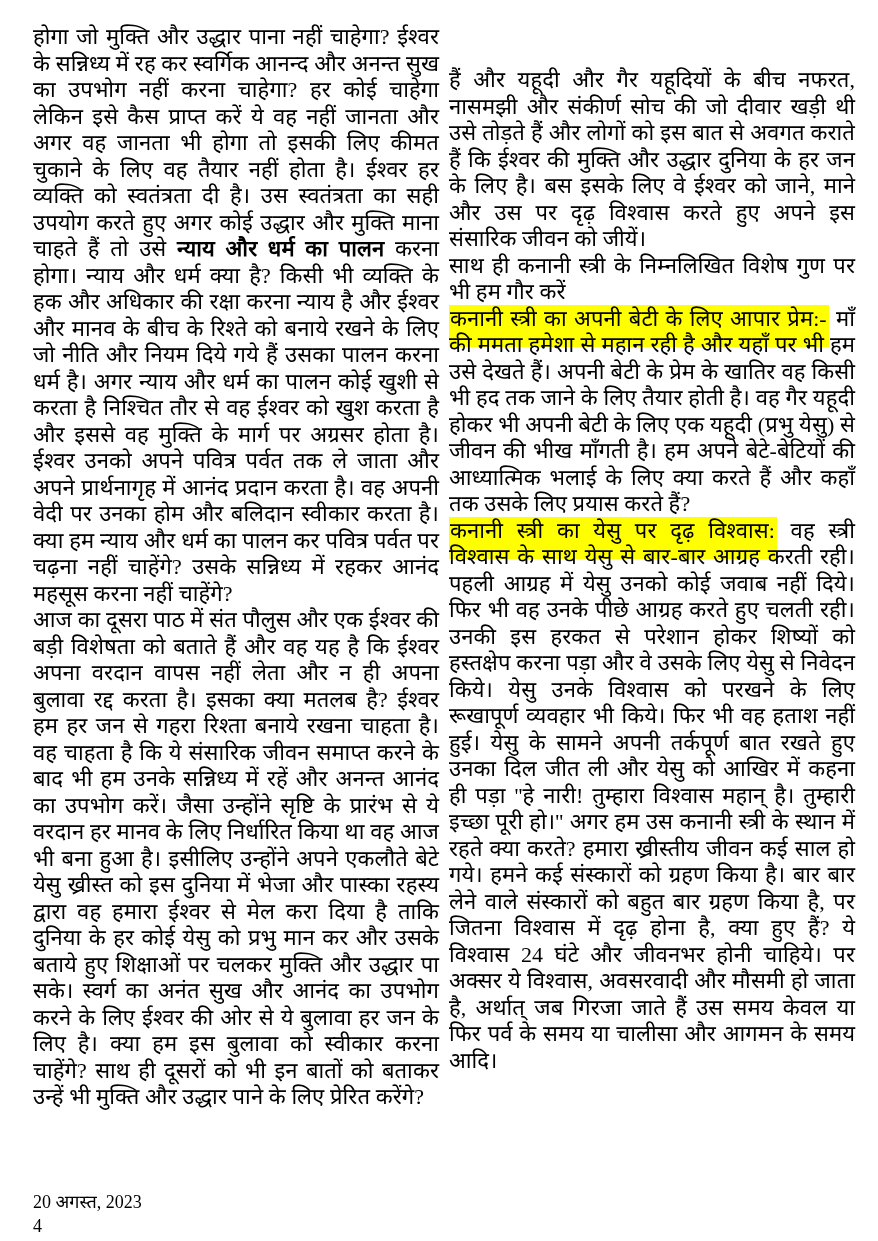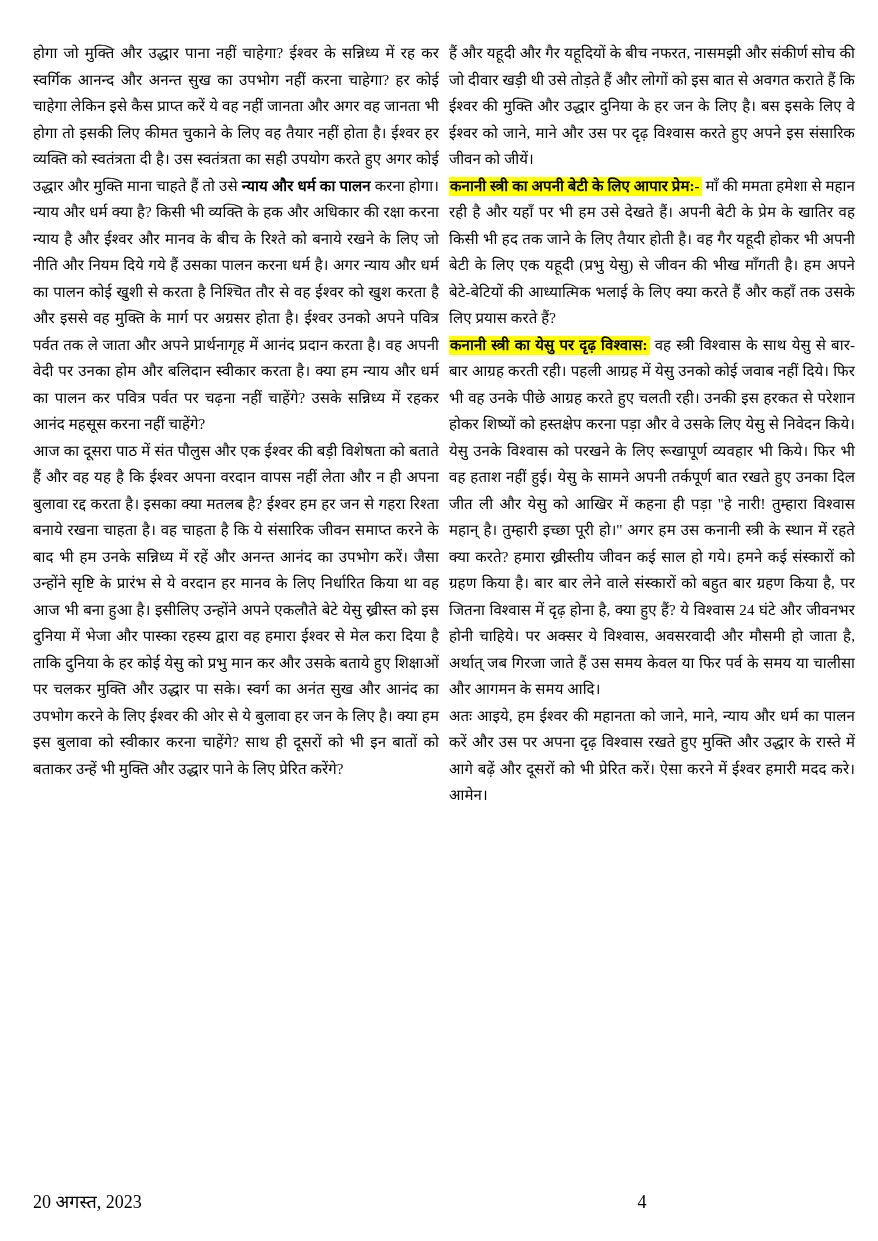"होगा जो मुक्ति और उद्धार" .col { font-size: 15px -> 22px; top: 40px -> 24px }
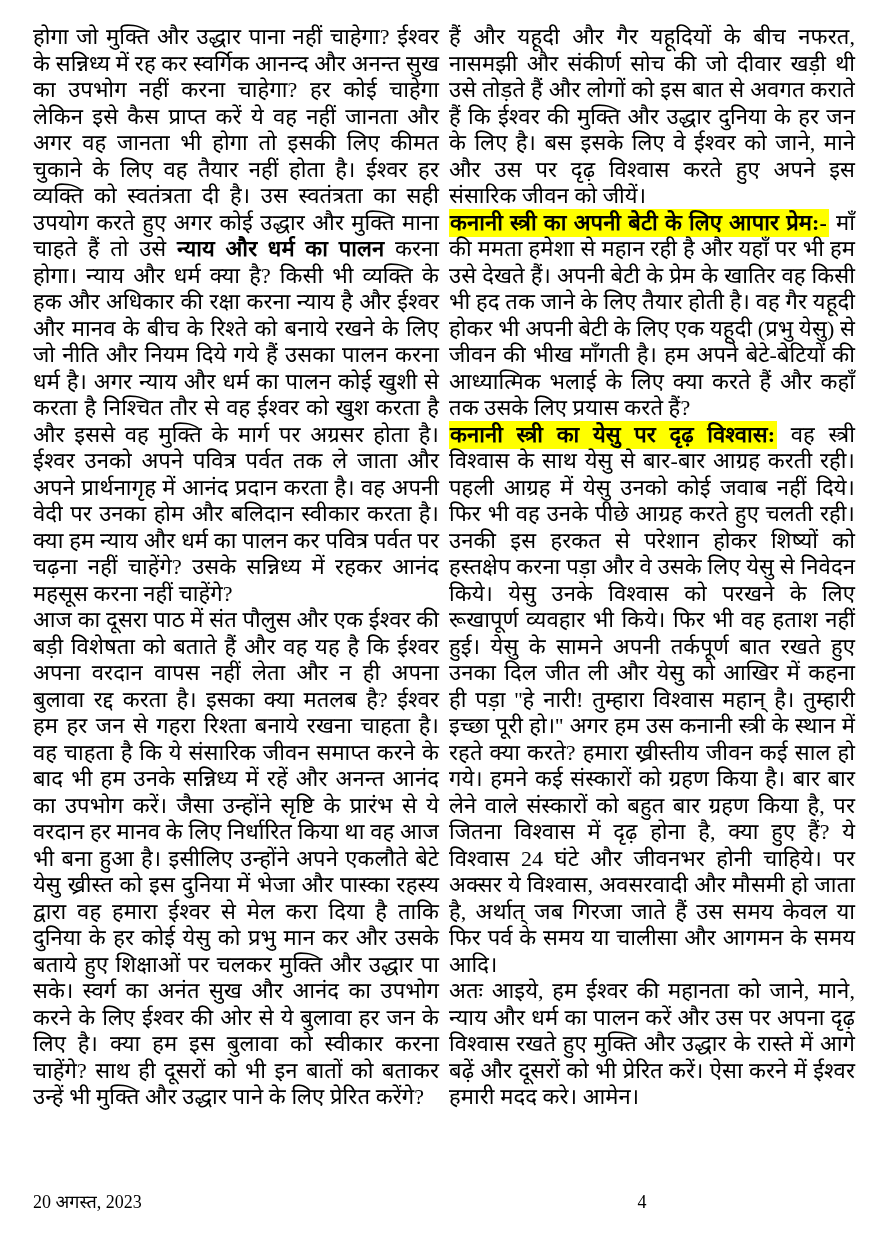"हैं और यहूदी और गैर" #col-right { margin-top: none -> 43px }
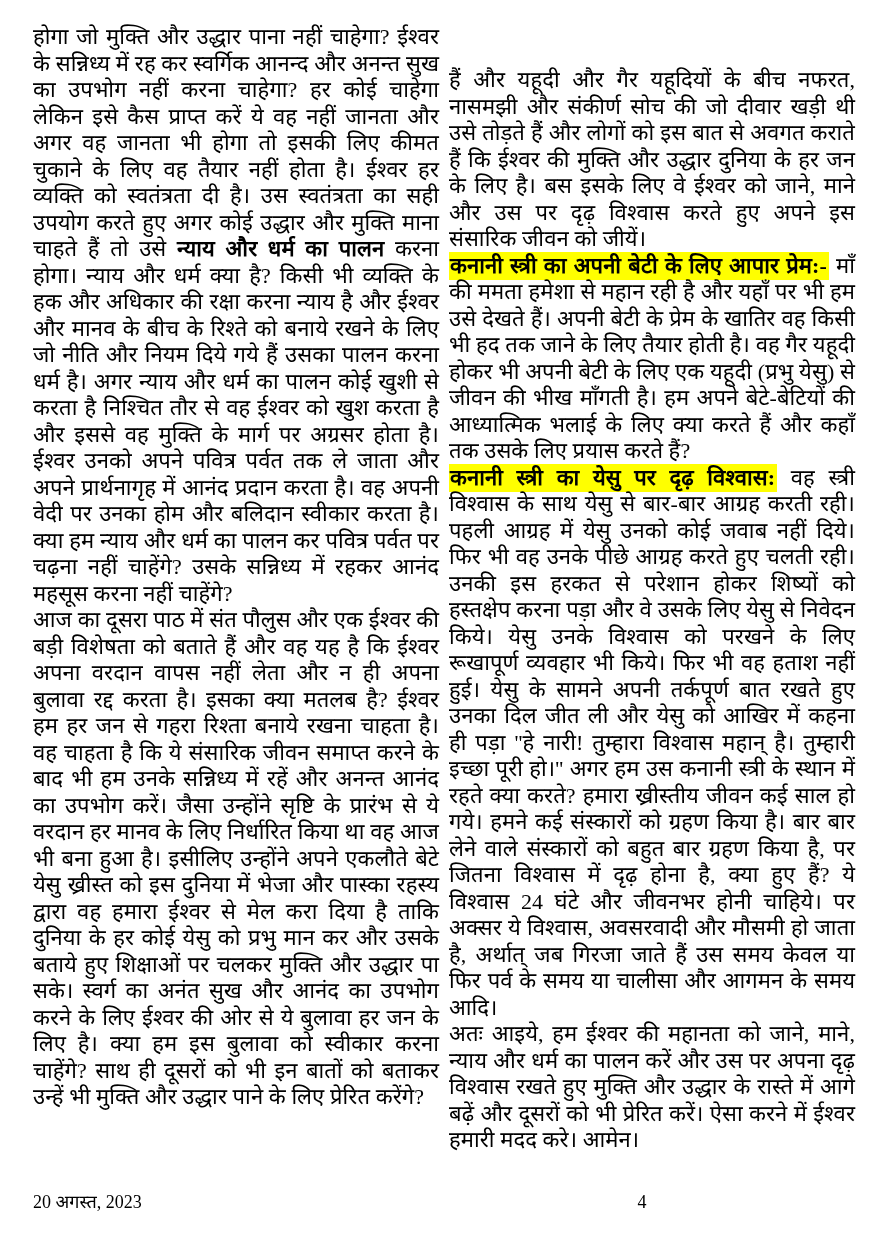"साथ ही कनानी स्त्री के" p { html: none -> <p><span>साथ ही कनानी स्त्री के निम्नलिखित विशेष गुण पर भी हम गौर करें</span></p> }
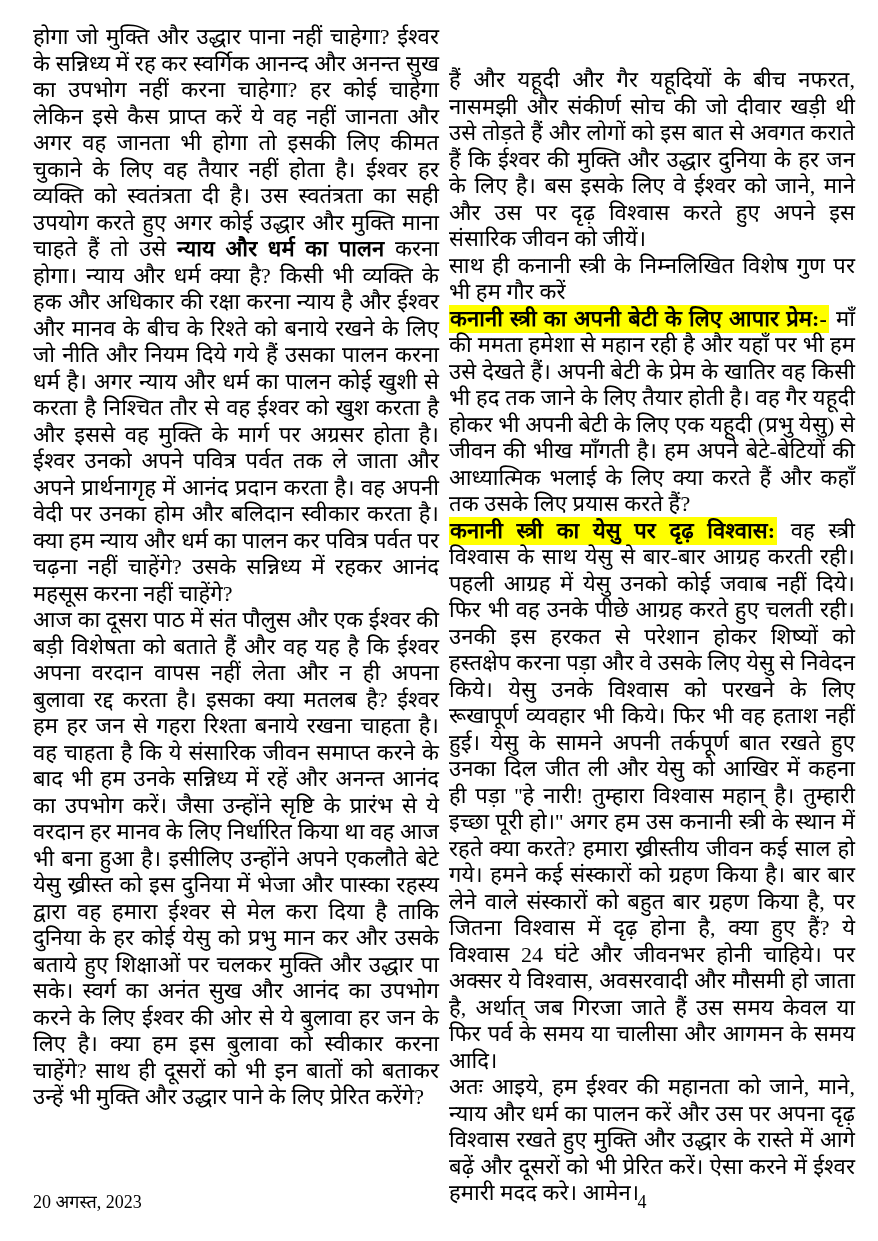"कनानी स्त्री का अपनी बेटी" .run-hl { font-weight: bold -> normal; padding: 1px 2px 2px 1px -> 1px 2px 16px 1px }
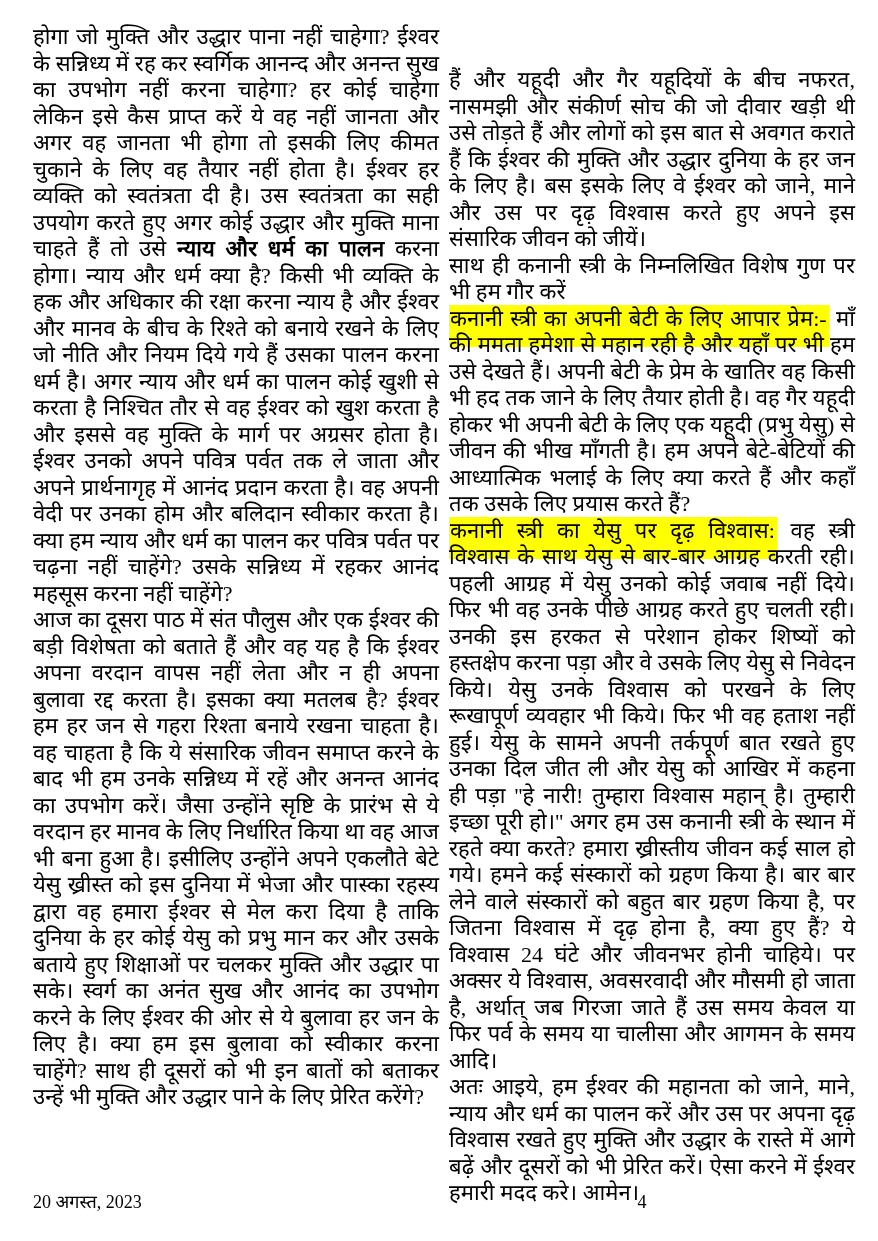"अतः आइये, हम ईश्वर की" p { html: <p><span>अतः आइये, हम ईश्वर की महानता को जाने, माने, न्याय और धर्म का पालन करें और उस पर अपना दृढ़ विश्वास रखते हुए मुक्ति और उद्धार के रास्ते में आगे बढ़ें और दूसरों को भी प्रेरित करें। ऐसा करने में ईश्वर हमारी मदद करे। आमेन।</span></p> -> none }
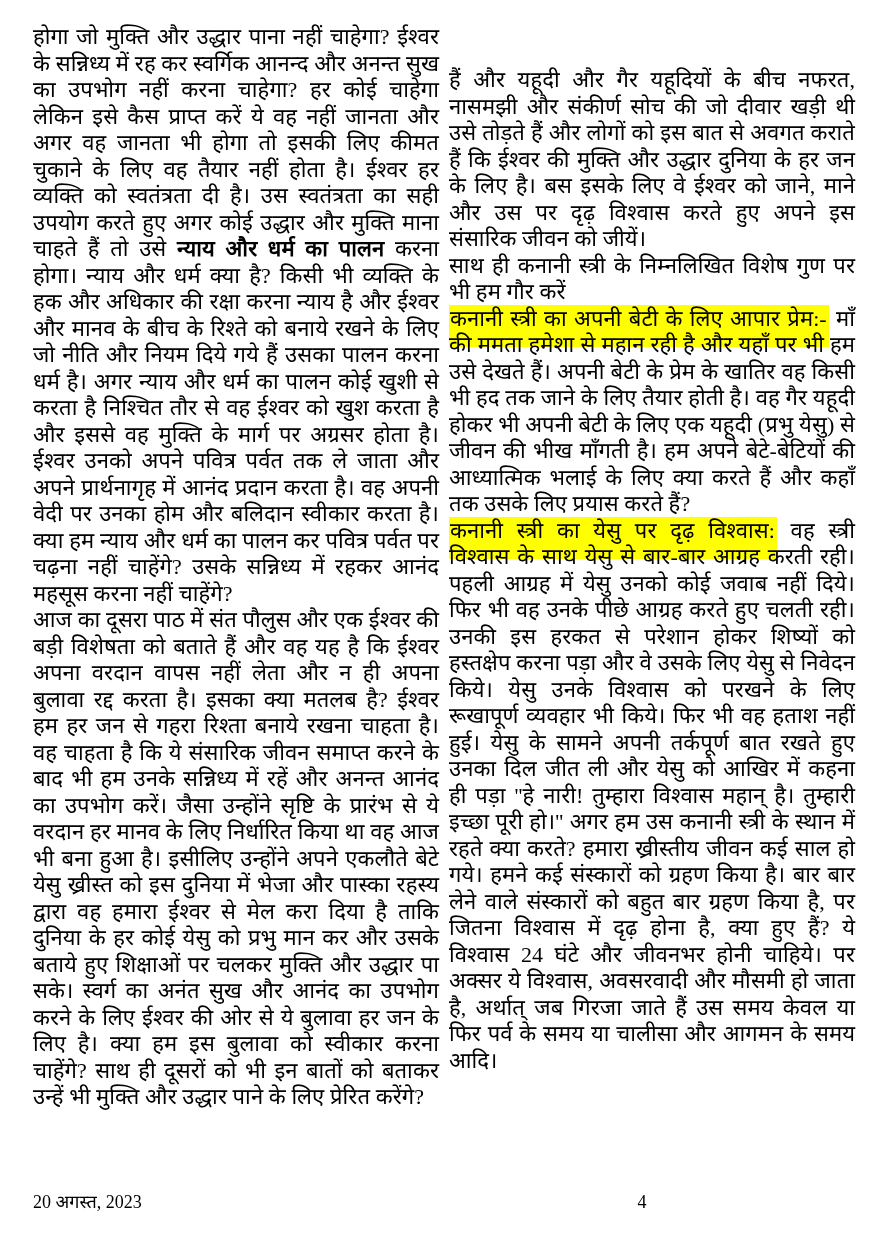"20 अगस्त, 2023" .footer { flex-direction: none -> column }
